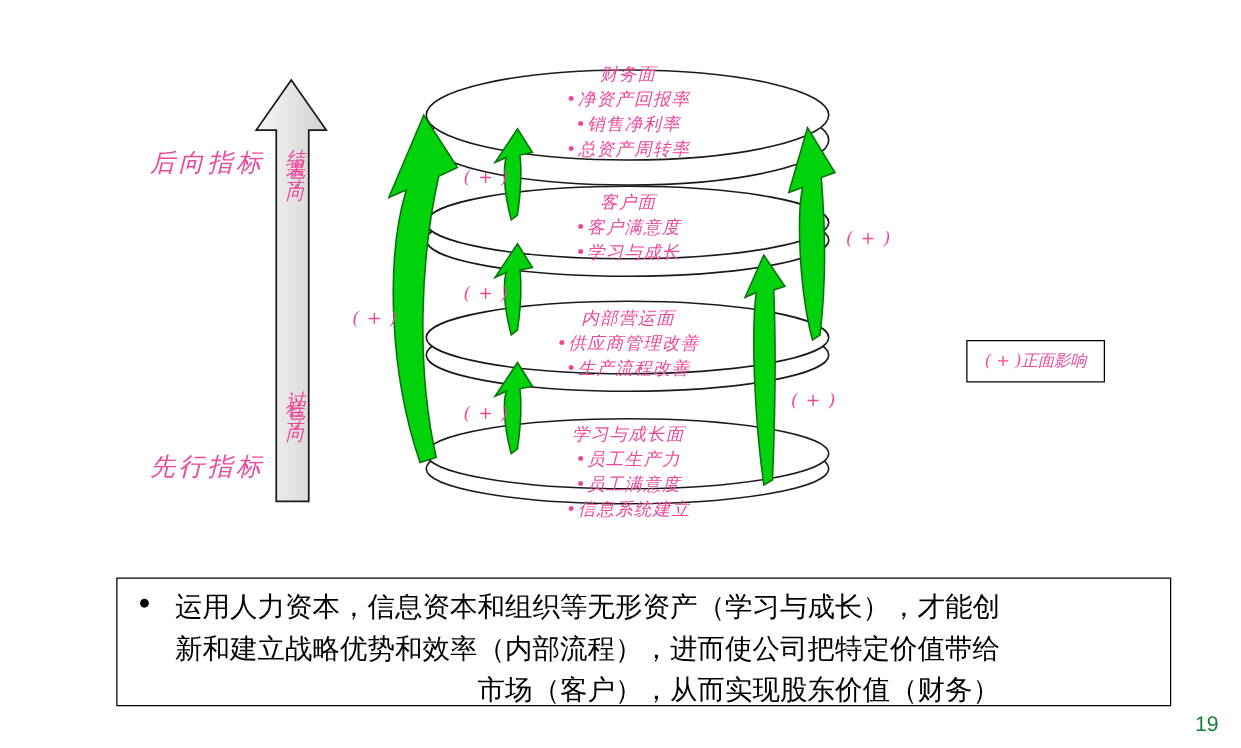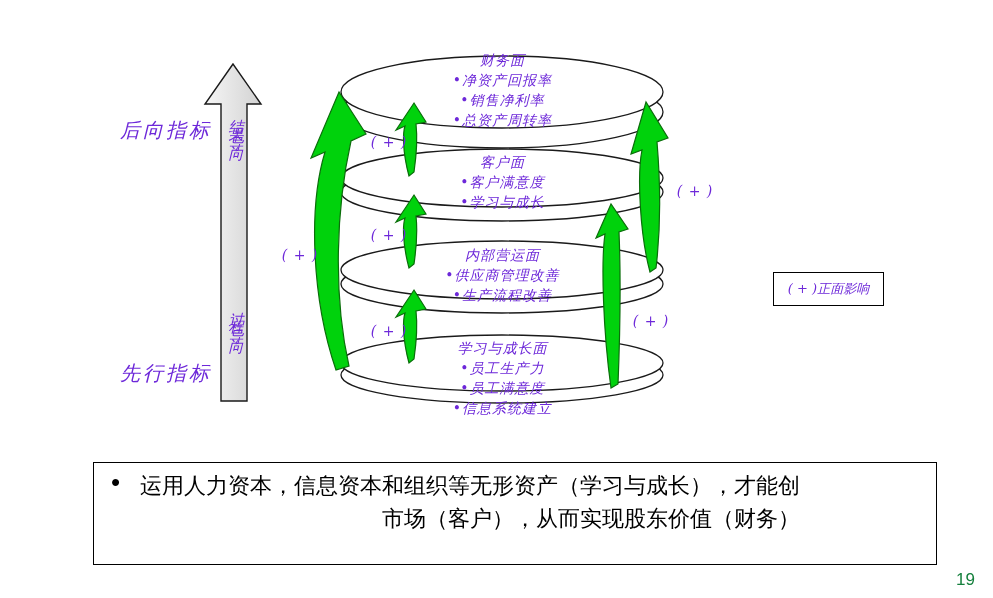"财务面" .kai { color: #6d28d9 -> #ec4899 }
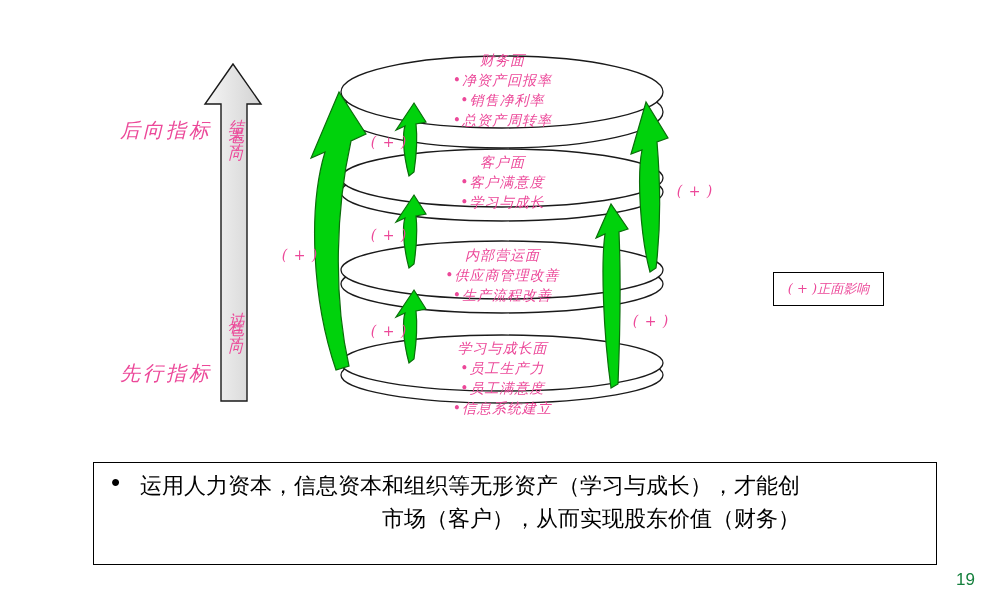"新和建立战略优势和效率（内部流程），进而使公司把特定价值带给" div { html: none -> <div>新和建立战略优势和效率（内部流程），进而使公司把特定价值带给</div> }
